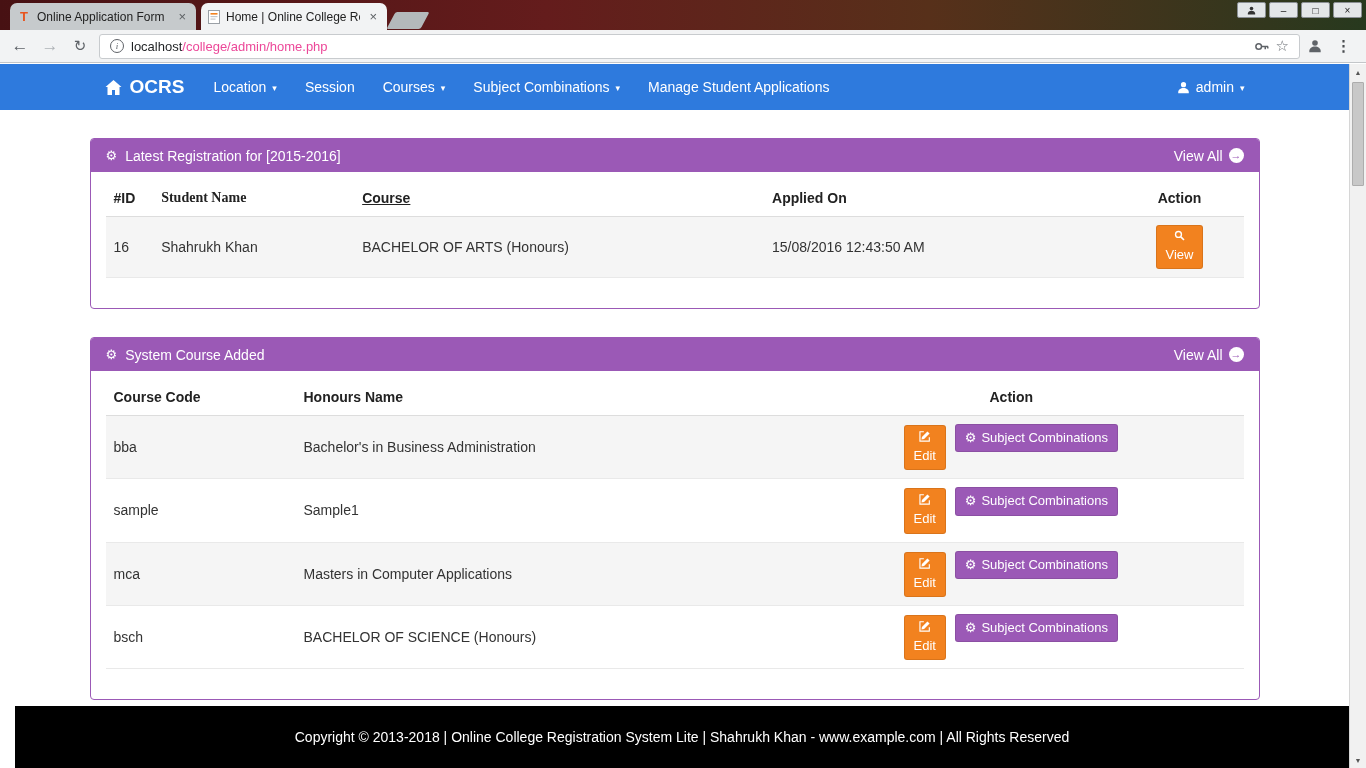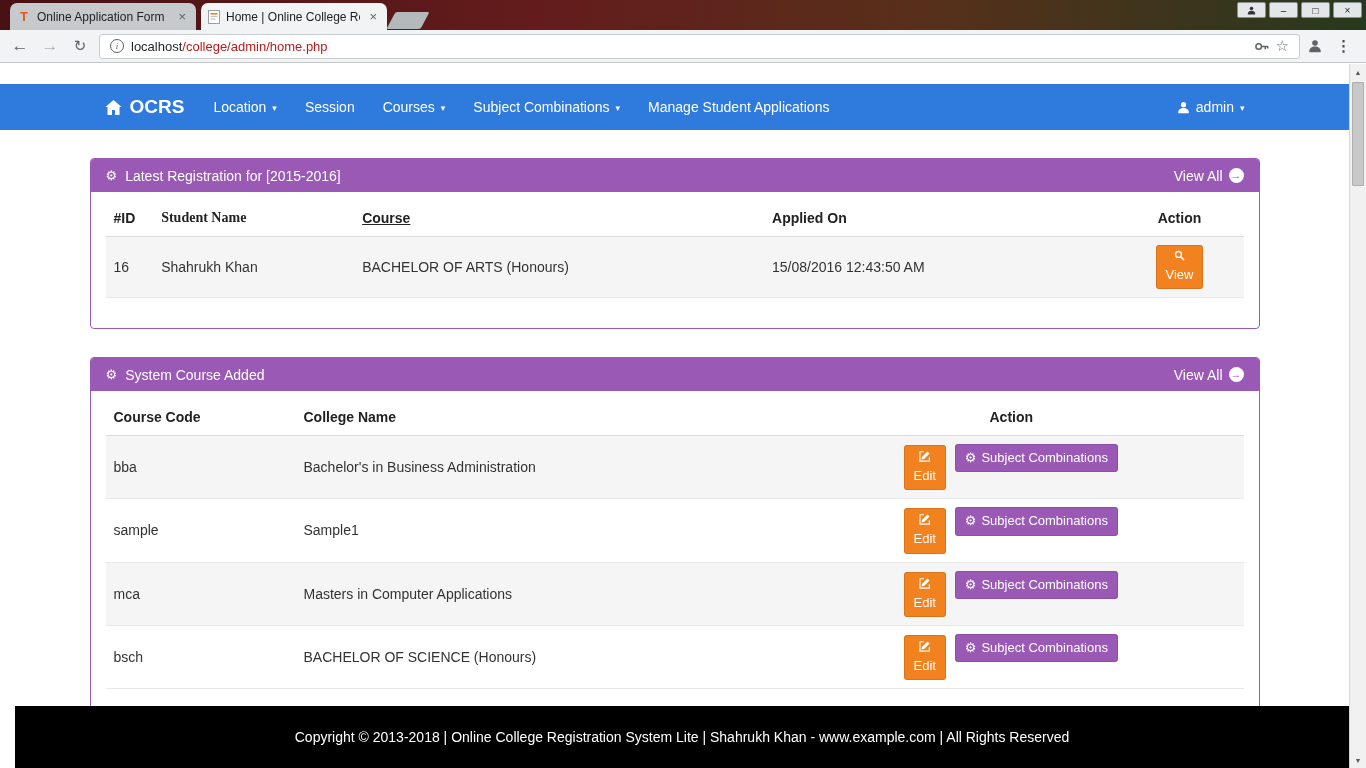"/college/admin/home.php" .url-path { color: #b91c1c -> #ec4899 }
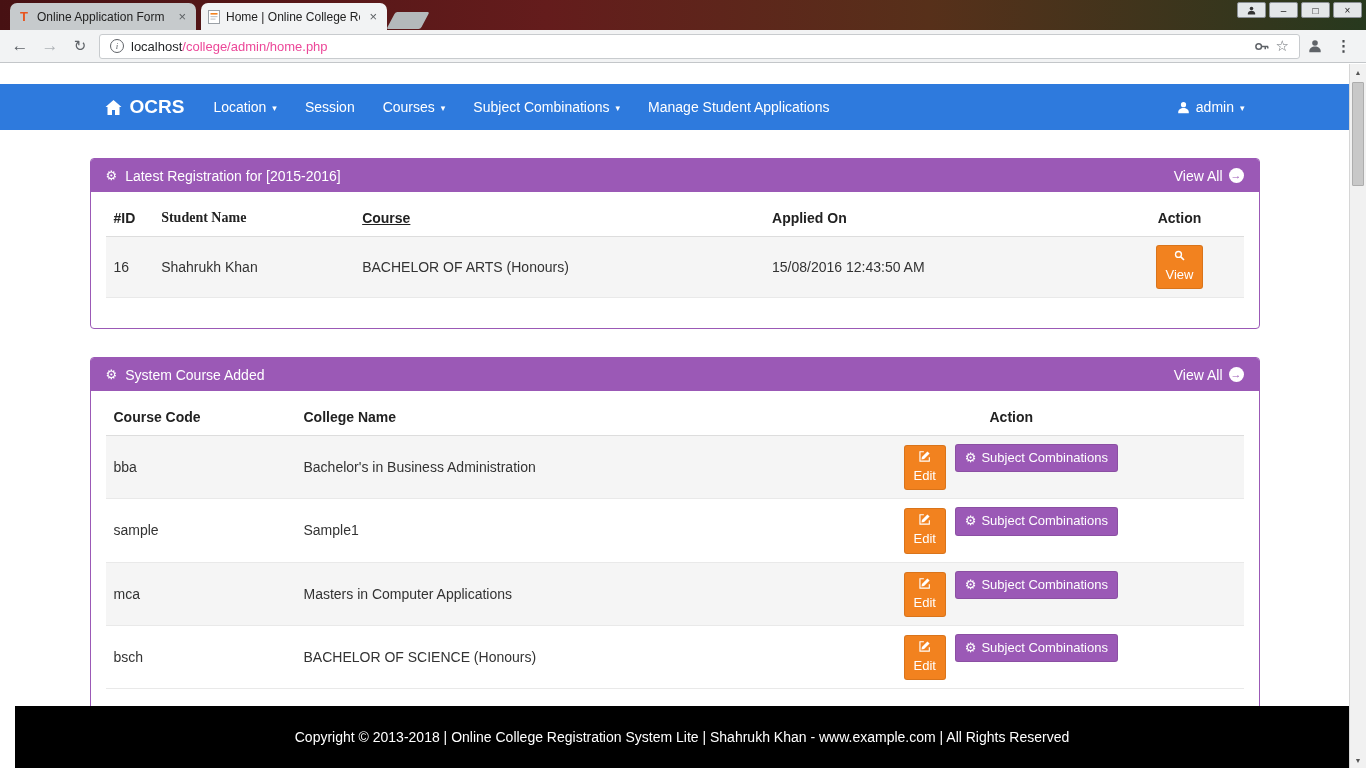"OCRS" .navbar { margin-top: 20px -> 0 }
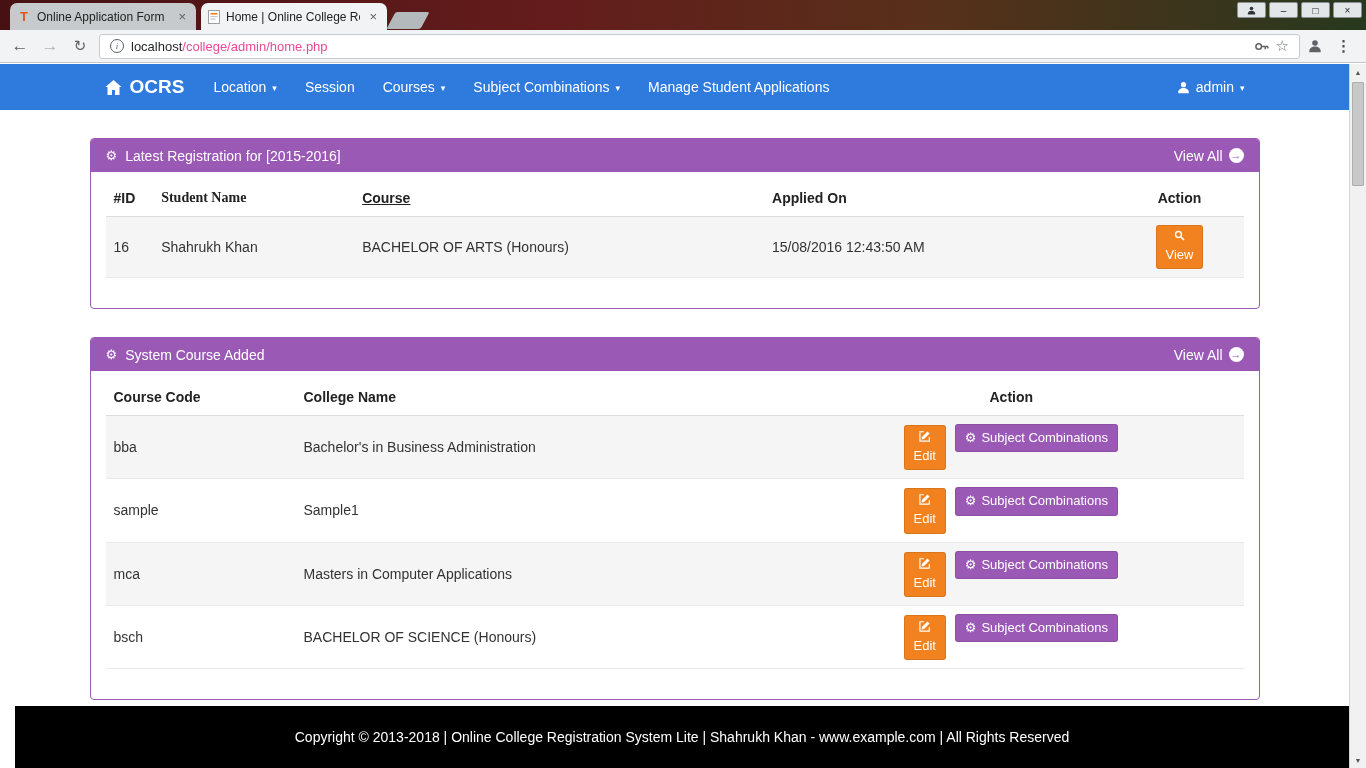"College Name" th.col-name { text: College -> Honours }
